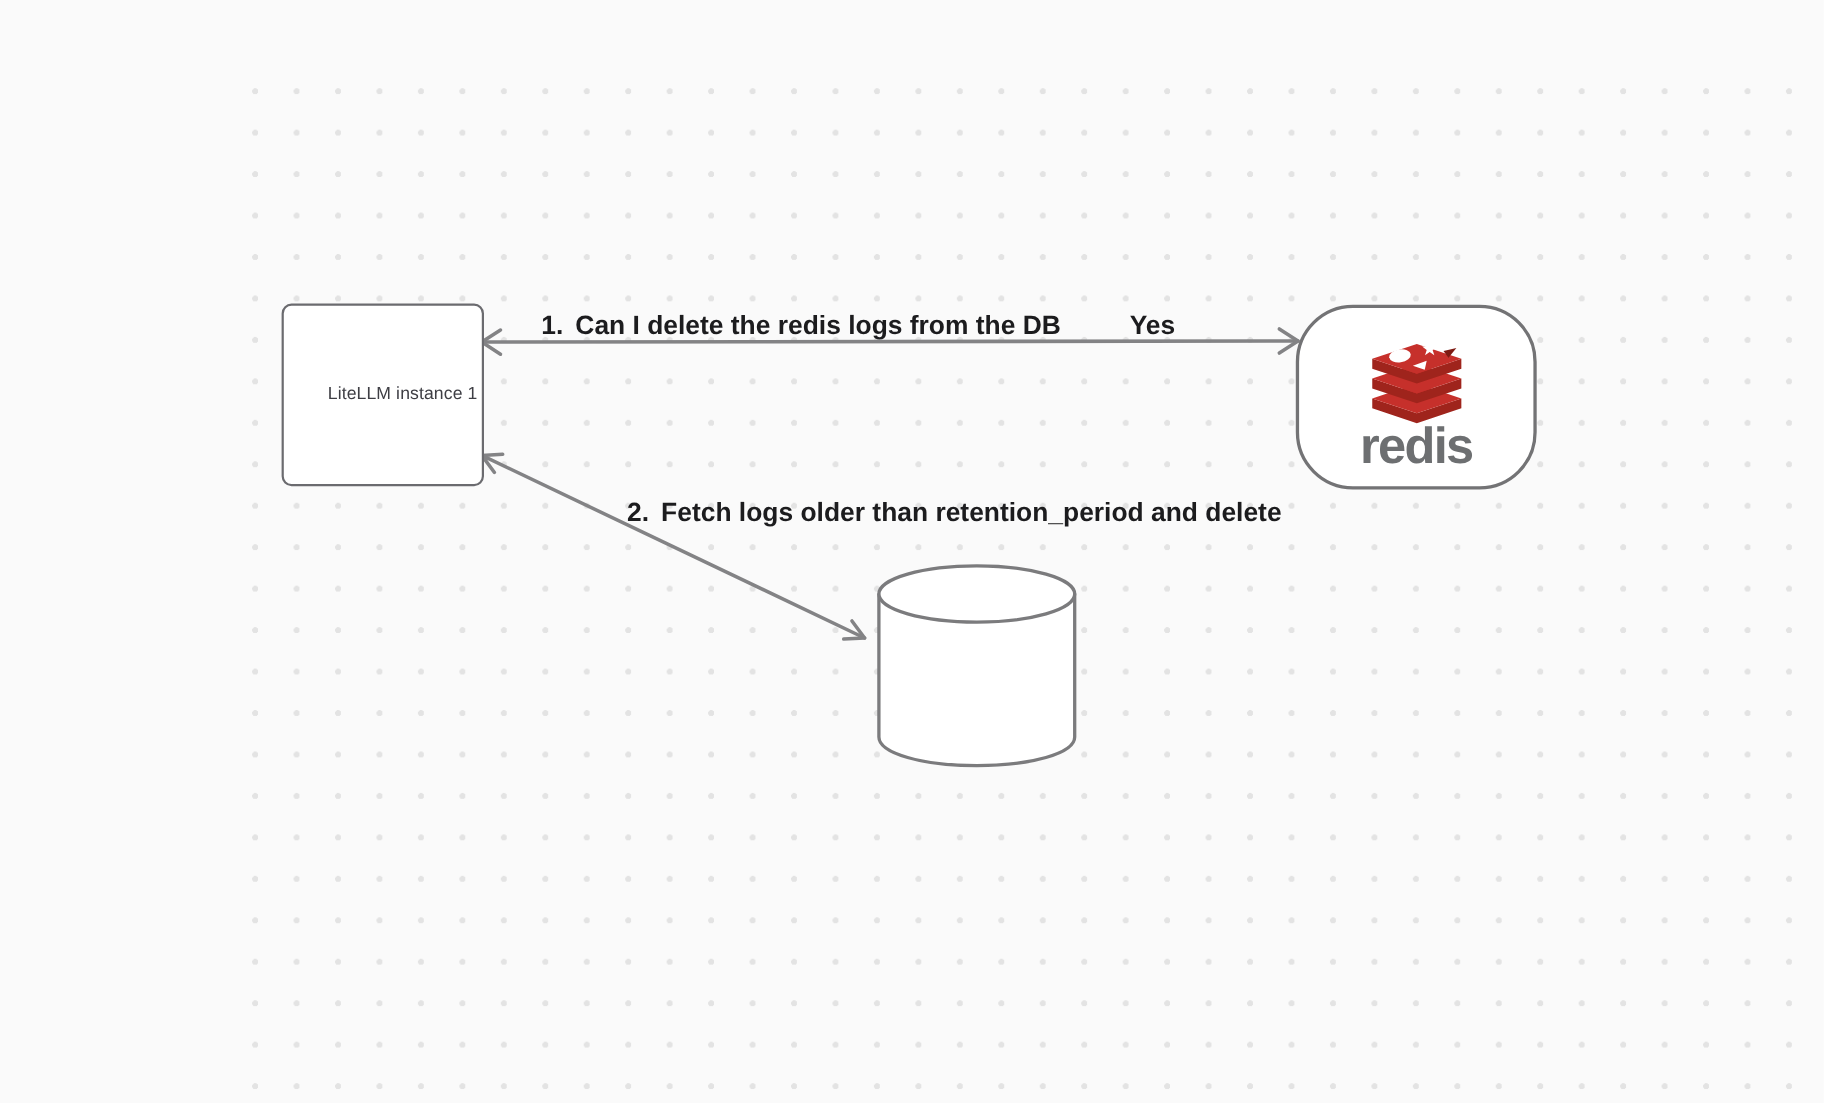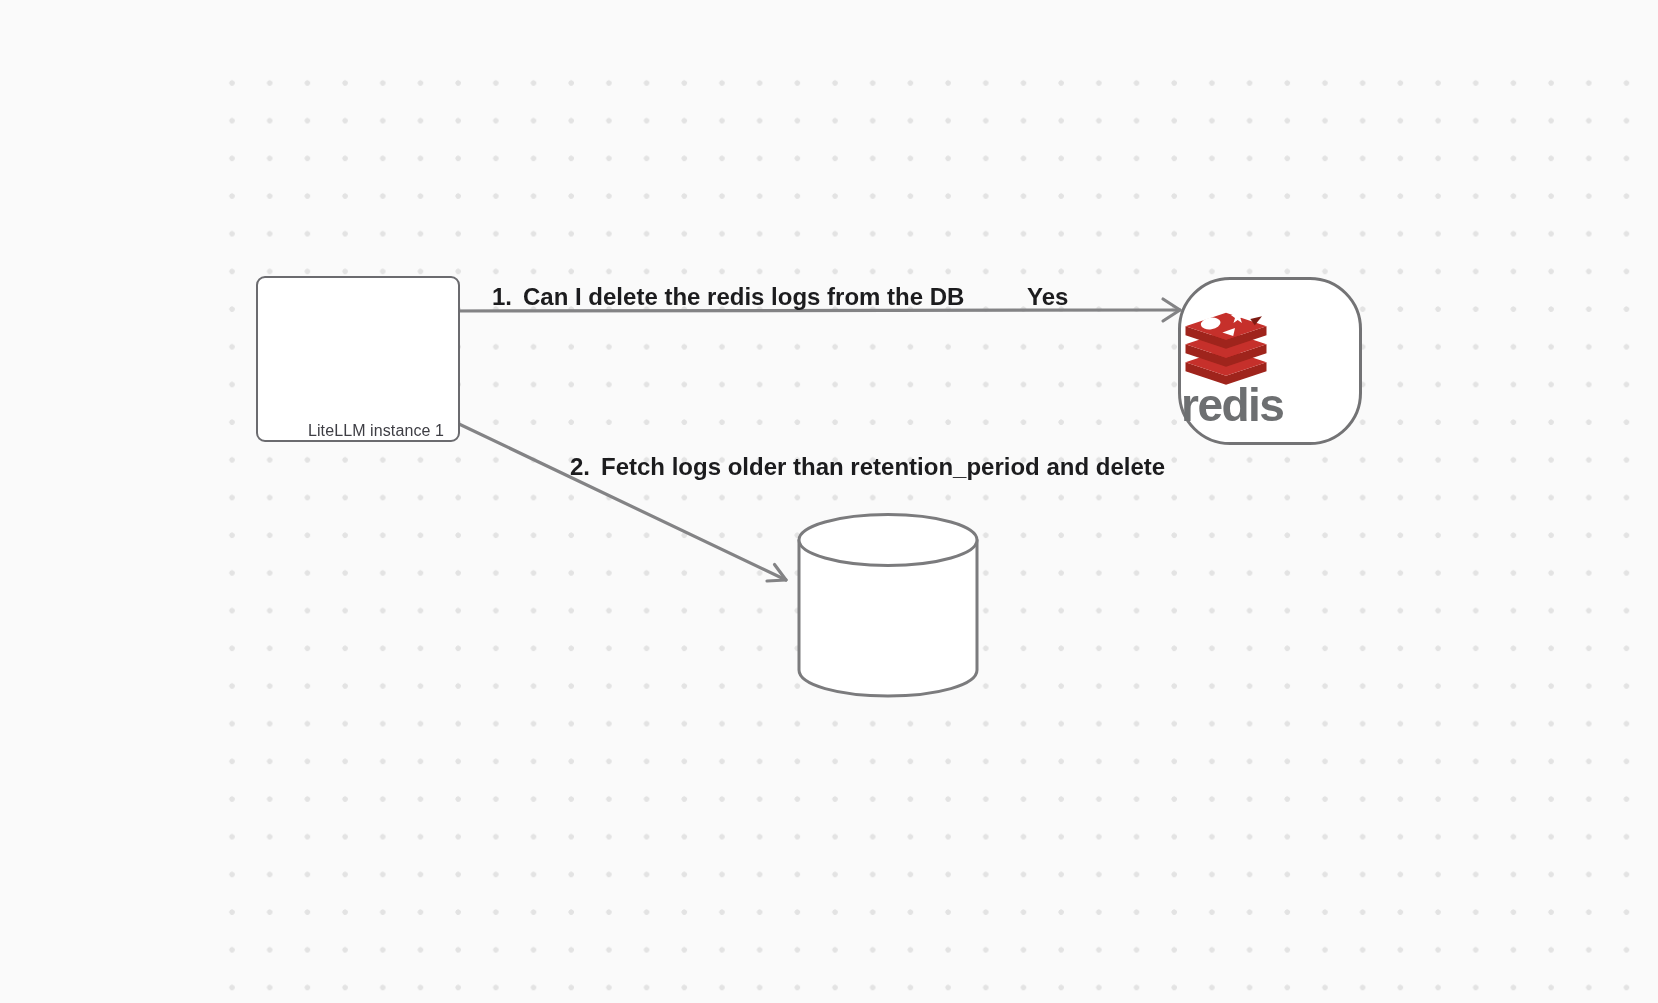"LiteLLM instance 1" .node-box { align-items: flex-end -> center; width: 204px -> 184px }
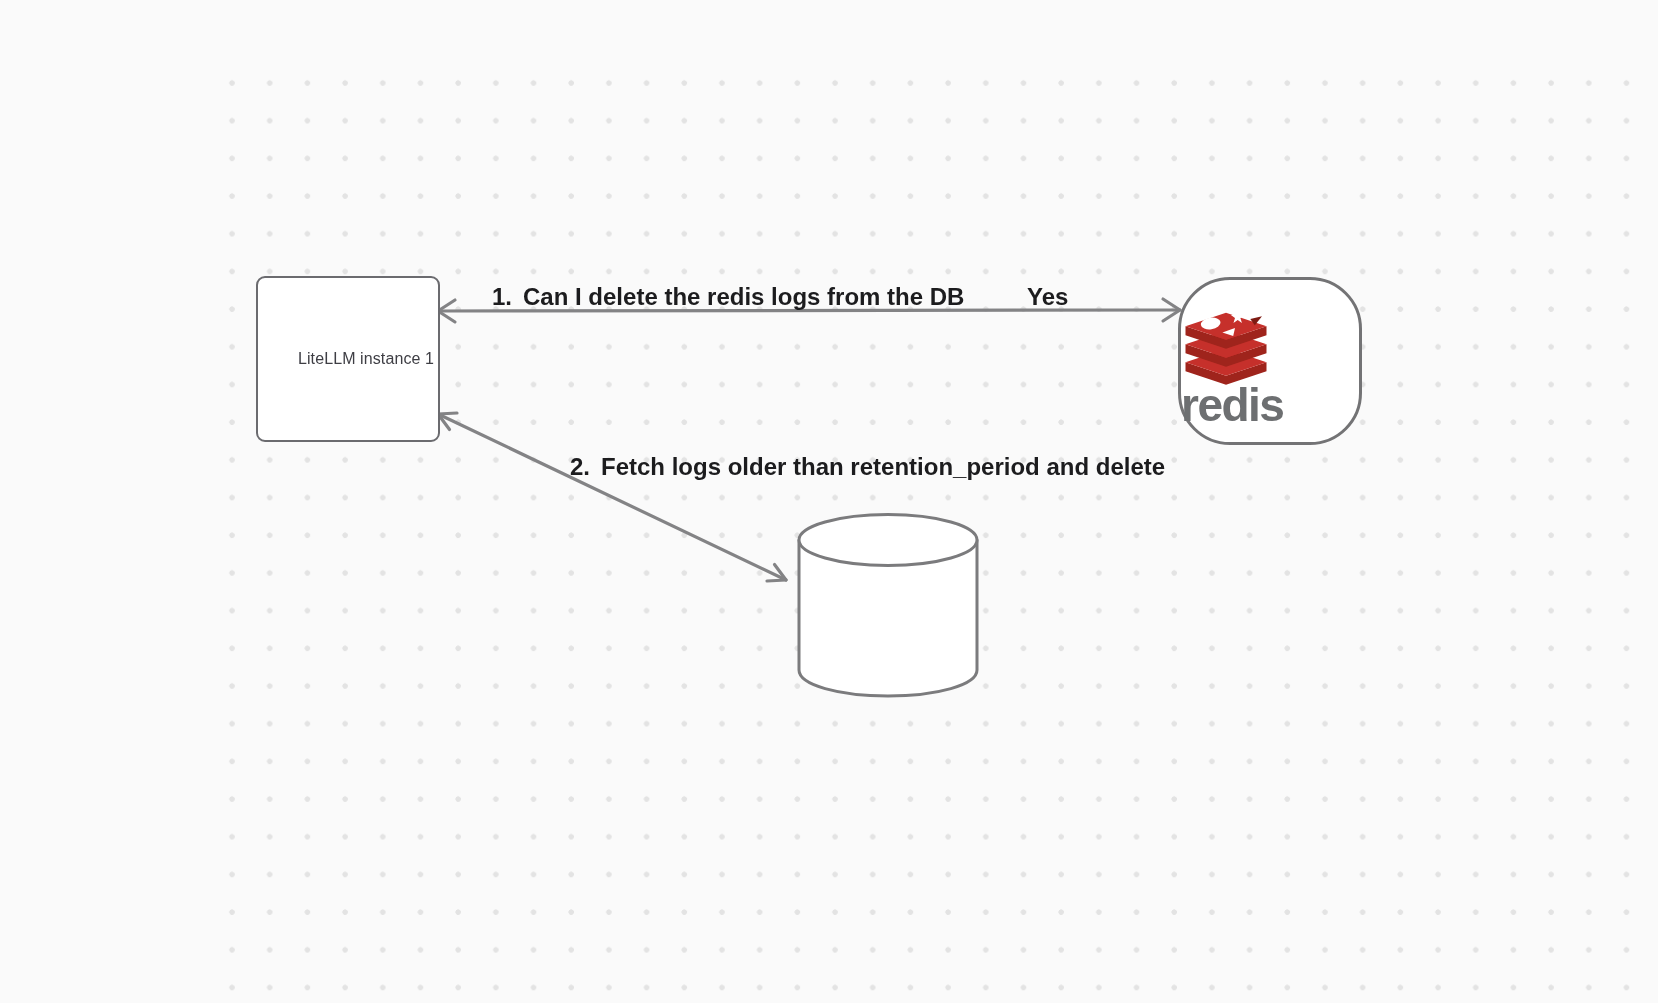"redis" .redis-node { align-items: flex-start -> center; width: 184px -> 219px }
